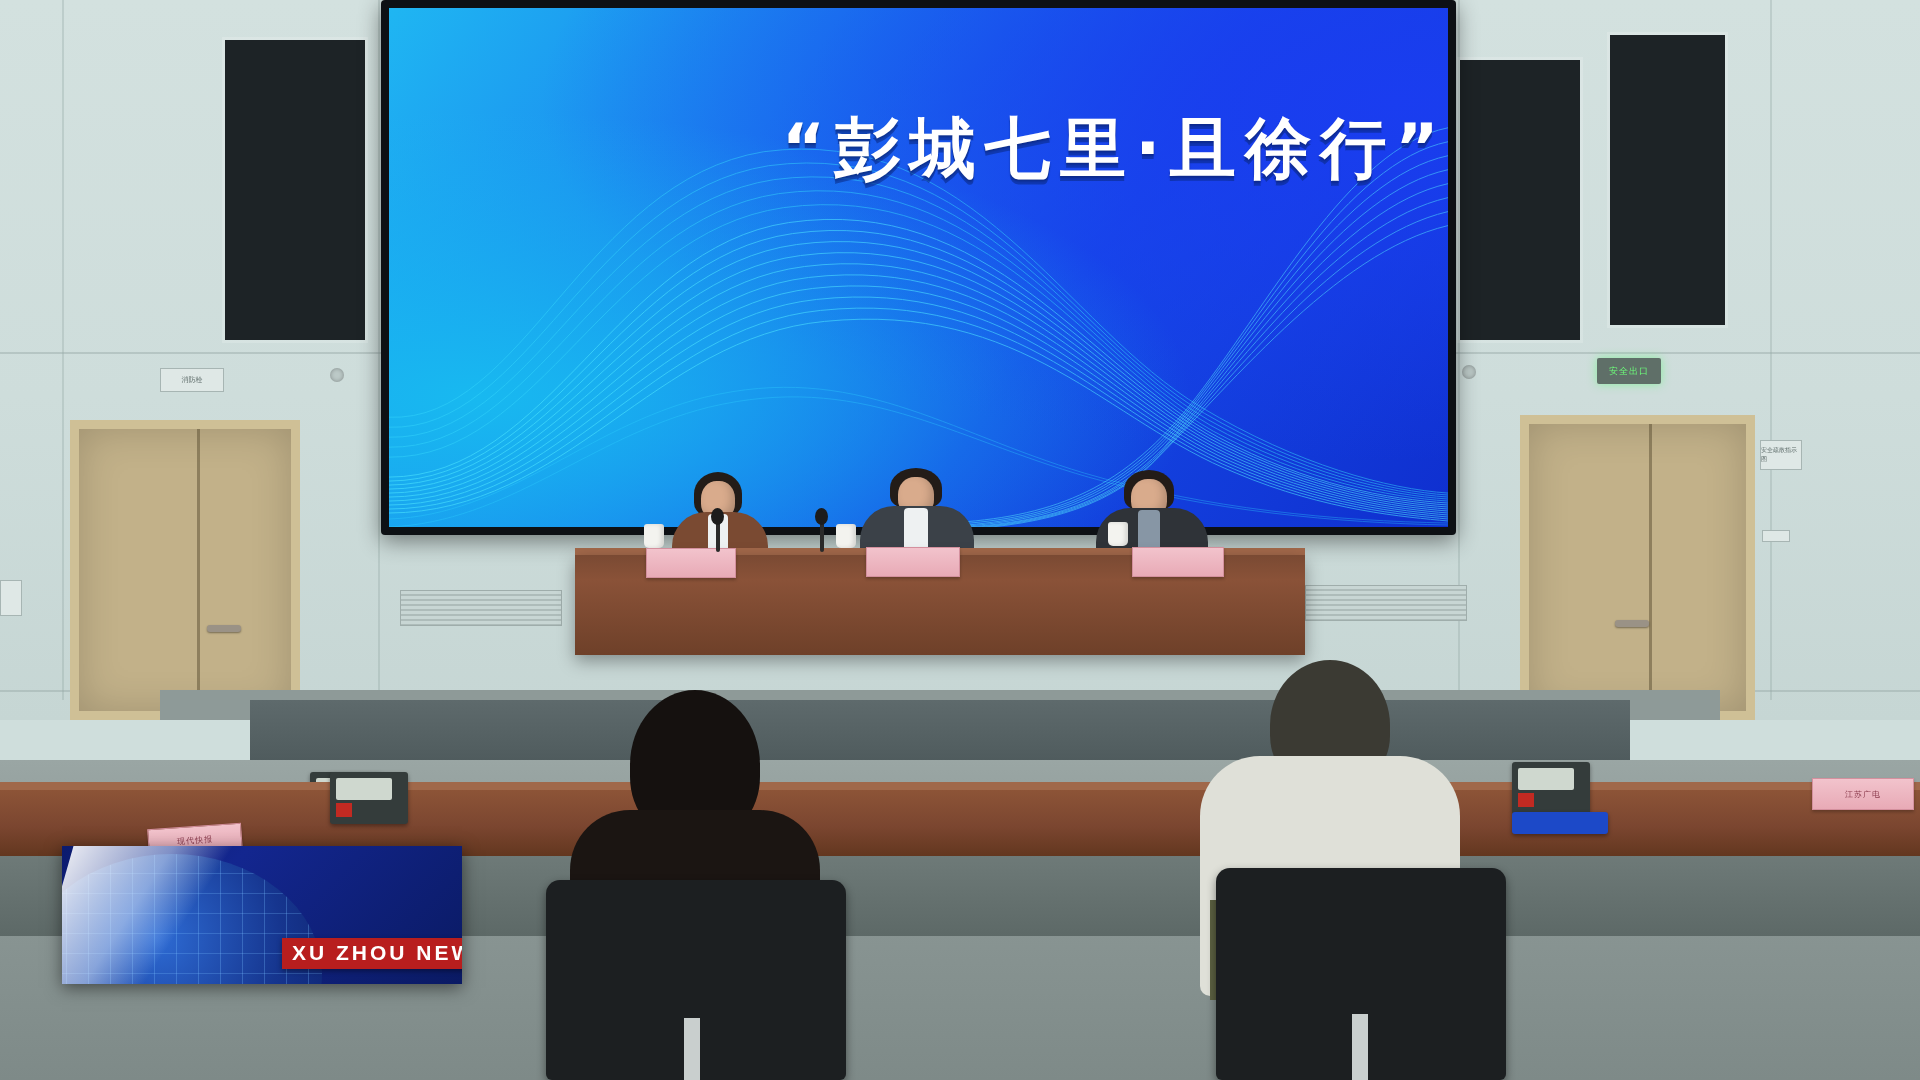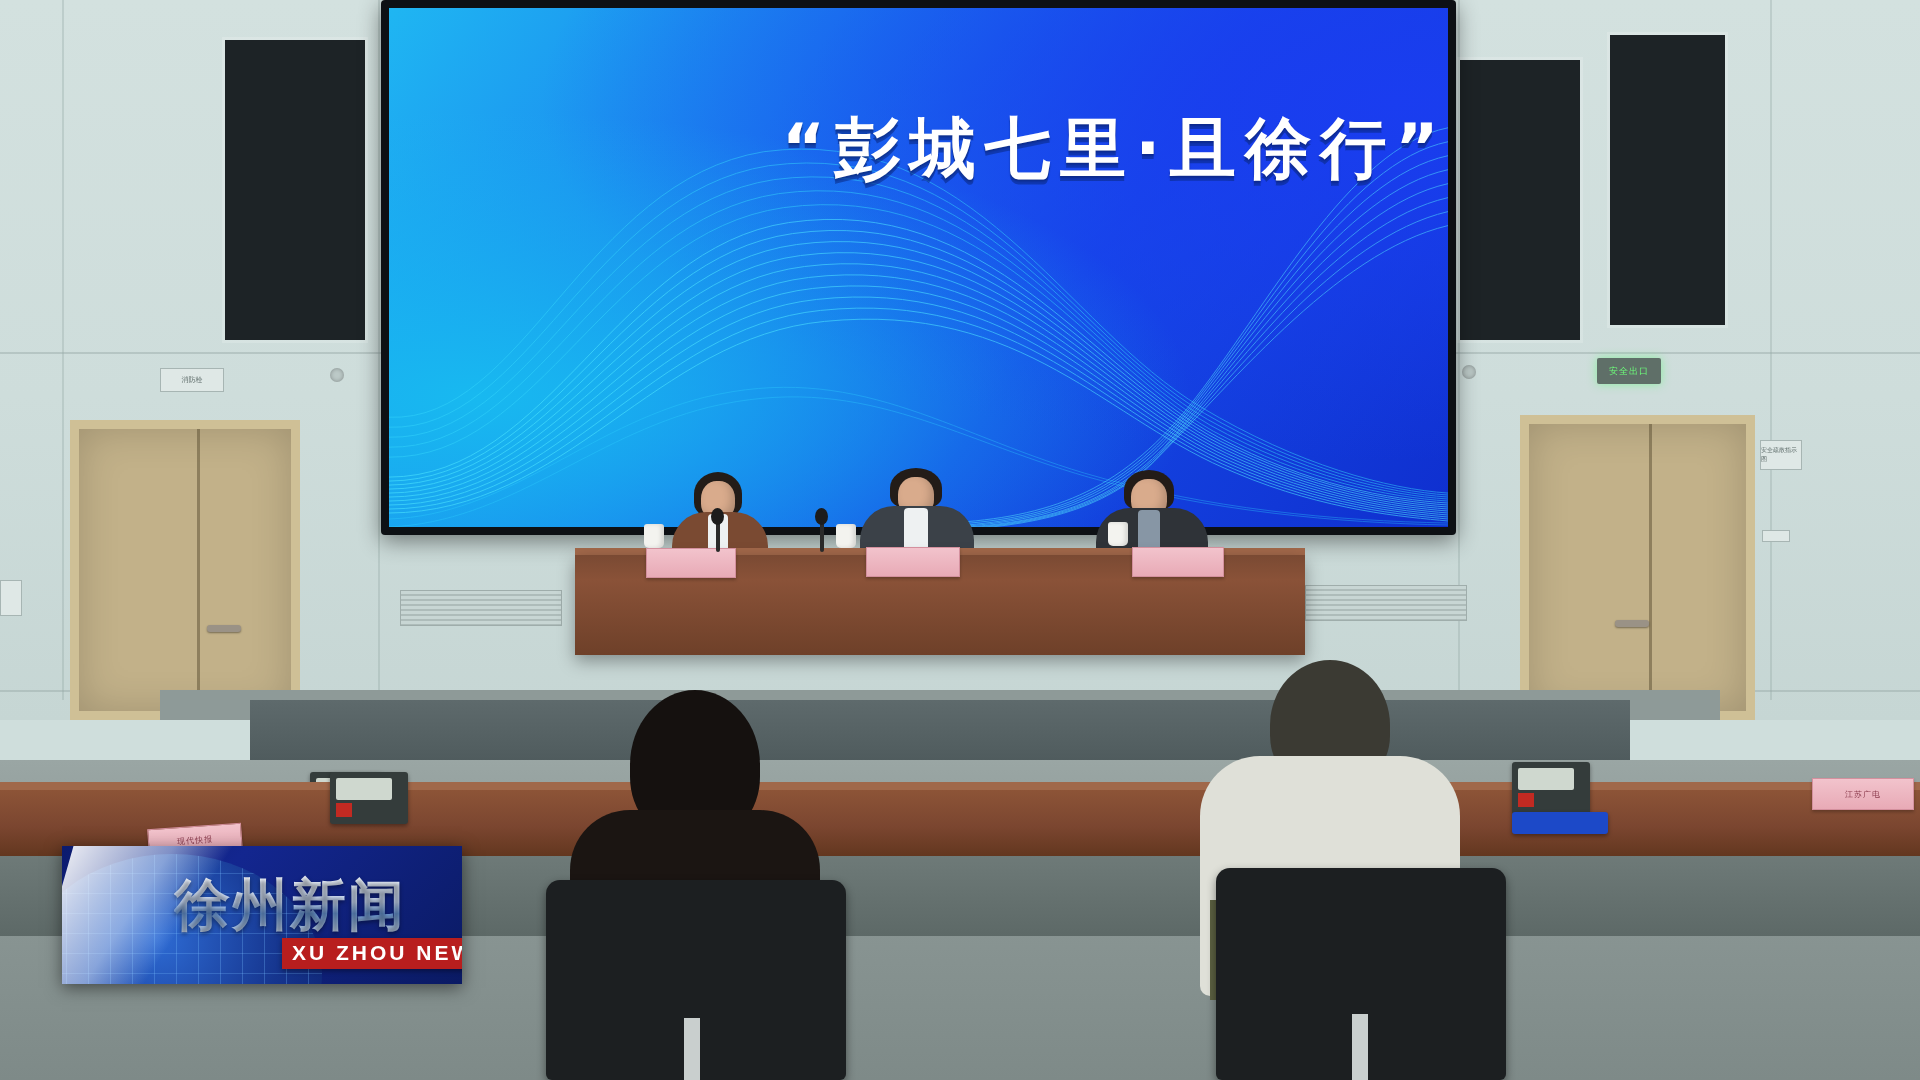"徐州新闻" div.banner-cn { html: <div>徐州新闻</div> -> none }
